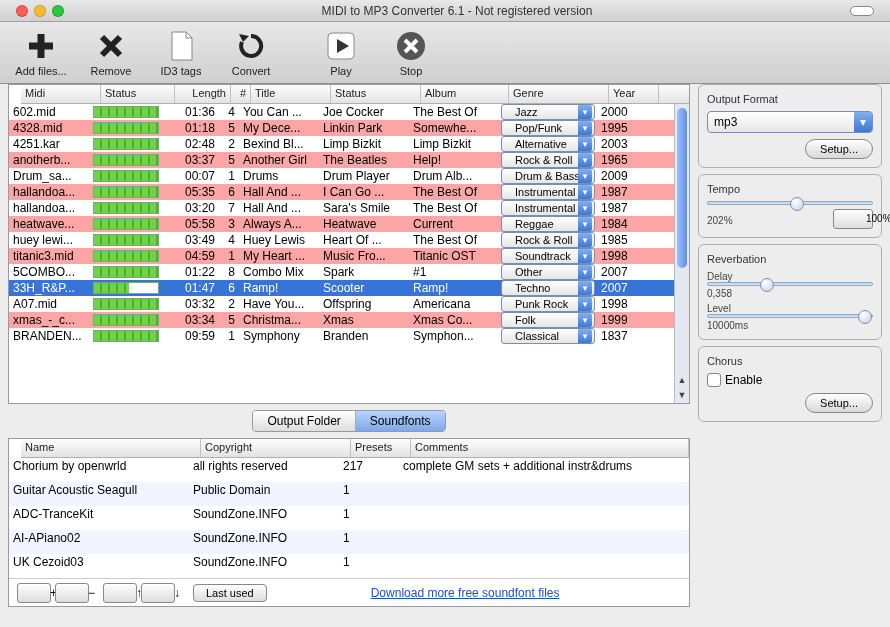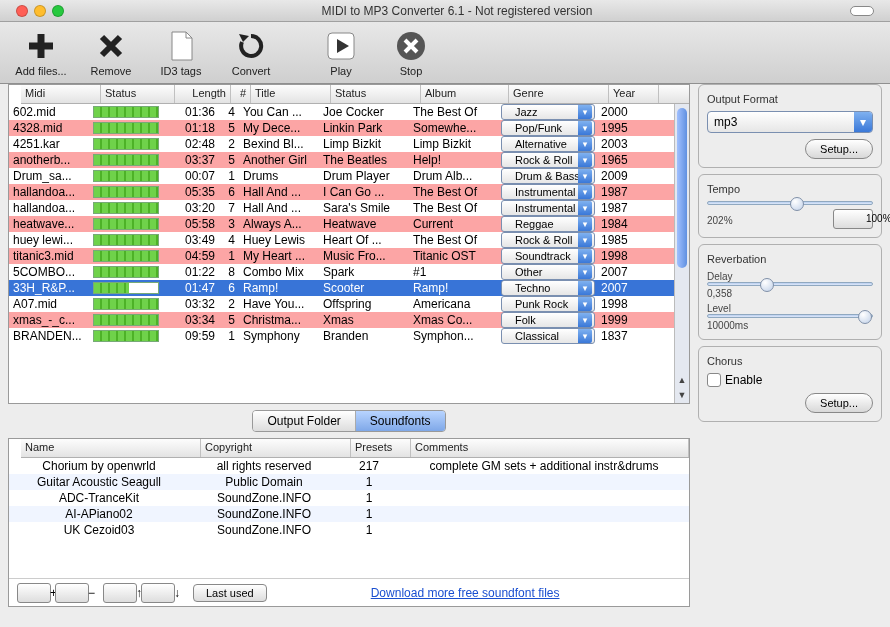"Chorium by openwrld" .sf-tr { height: 16px -> 24px; text-align: center -> none }
